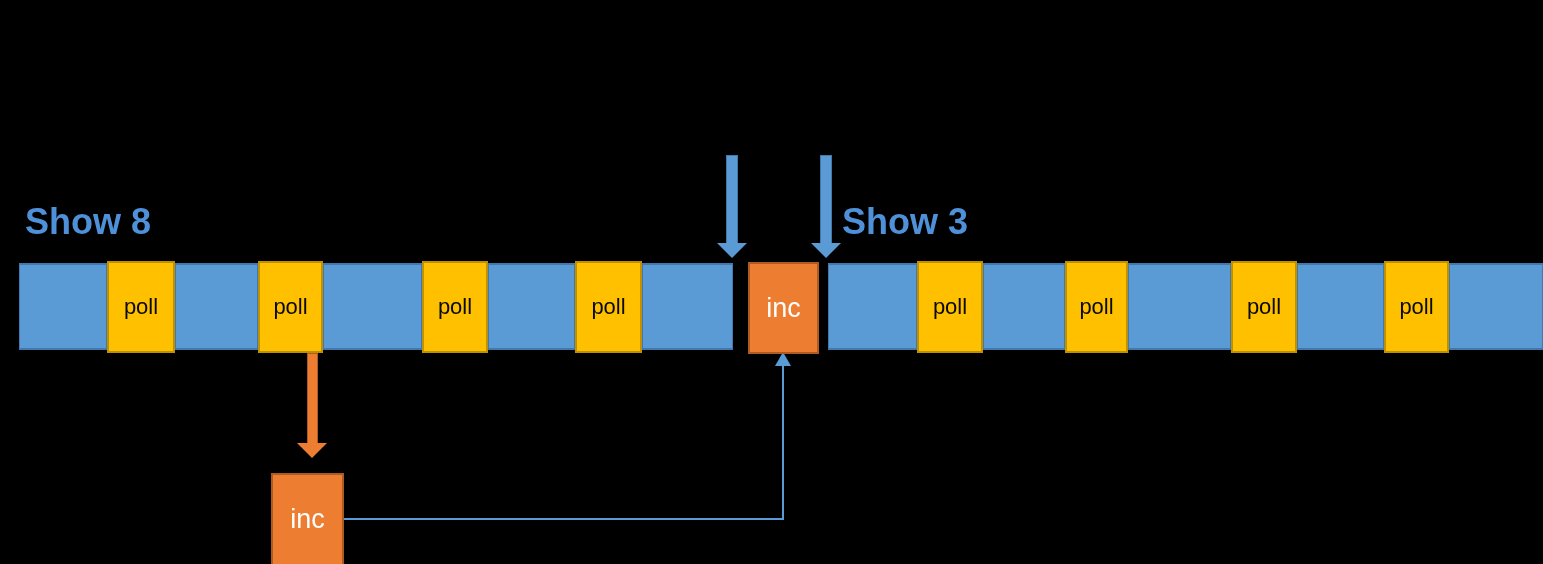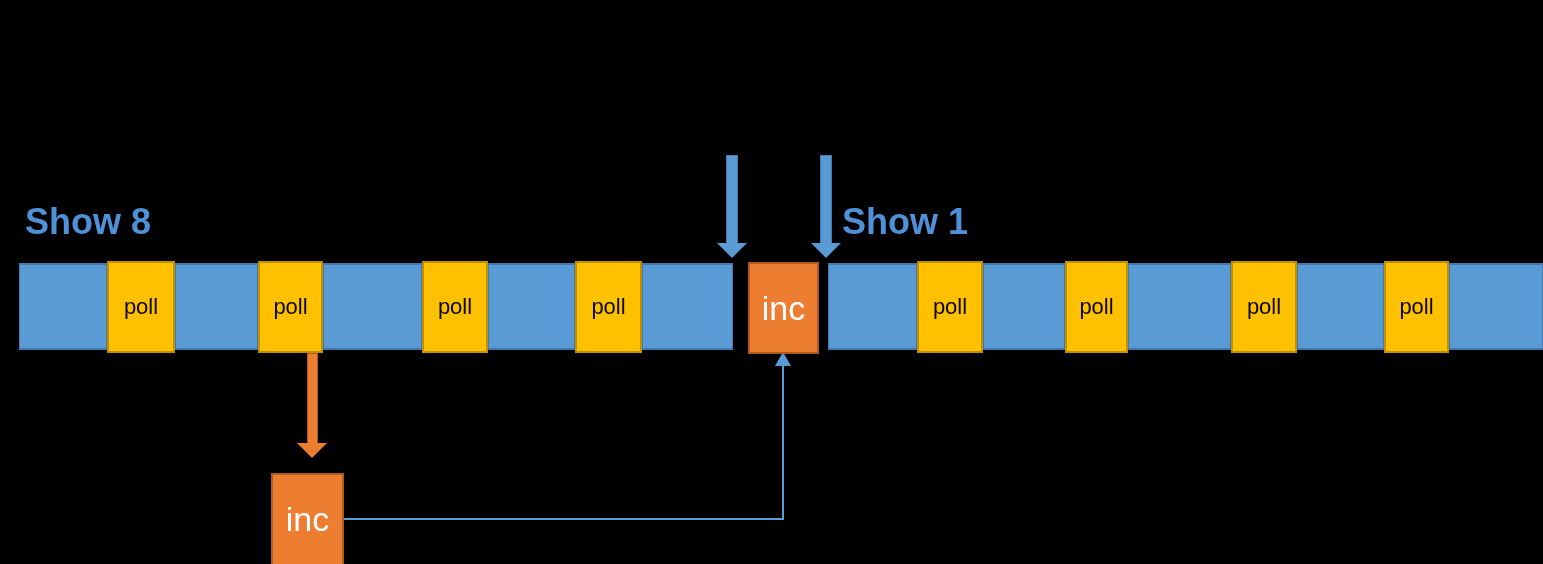"Show 1" div.title { text: 1 -> 3 }
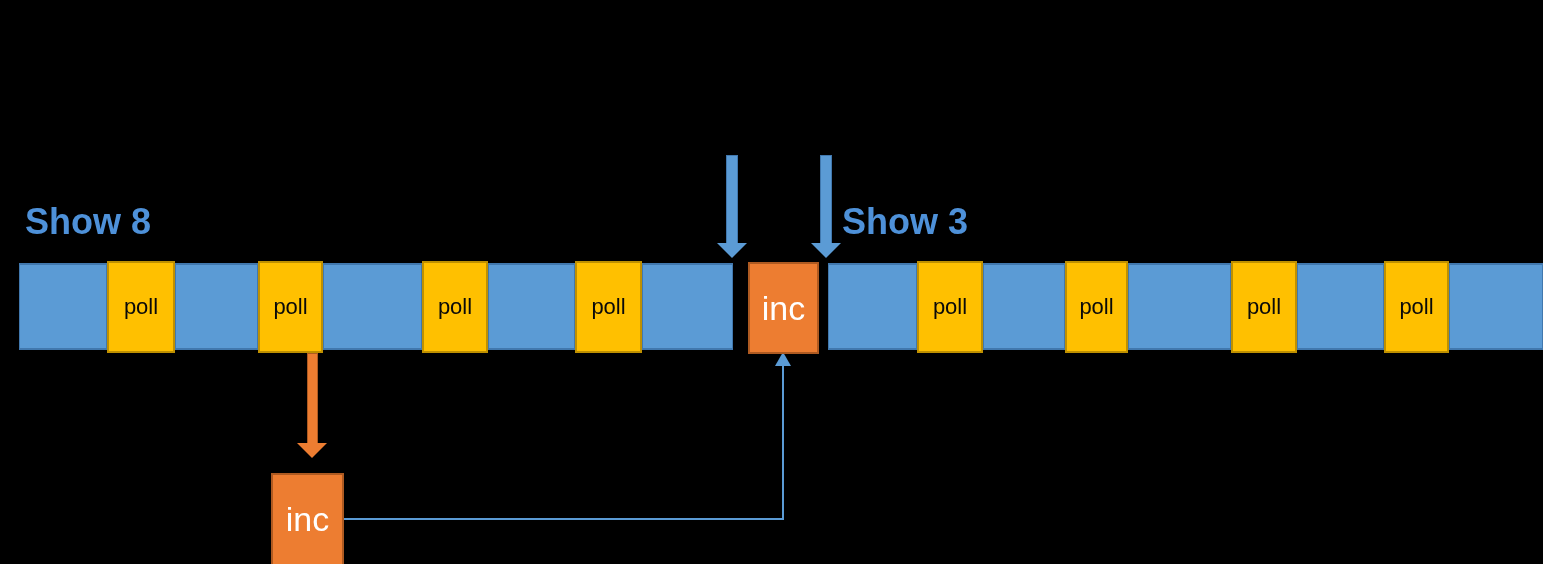"inc" .incblock { font-size: 34px -> 27px }
